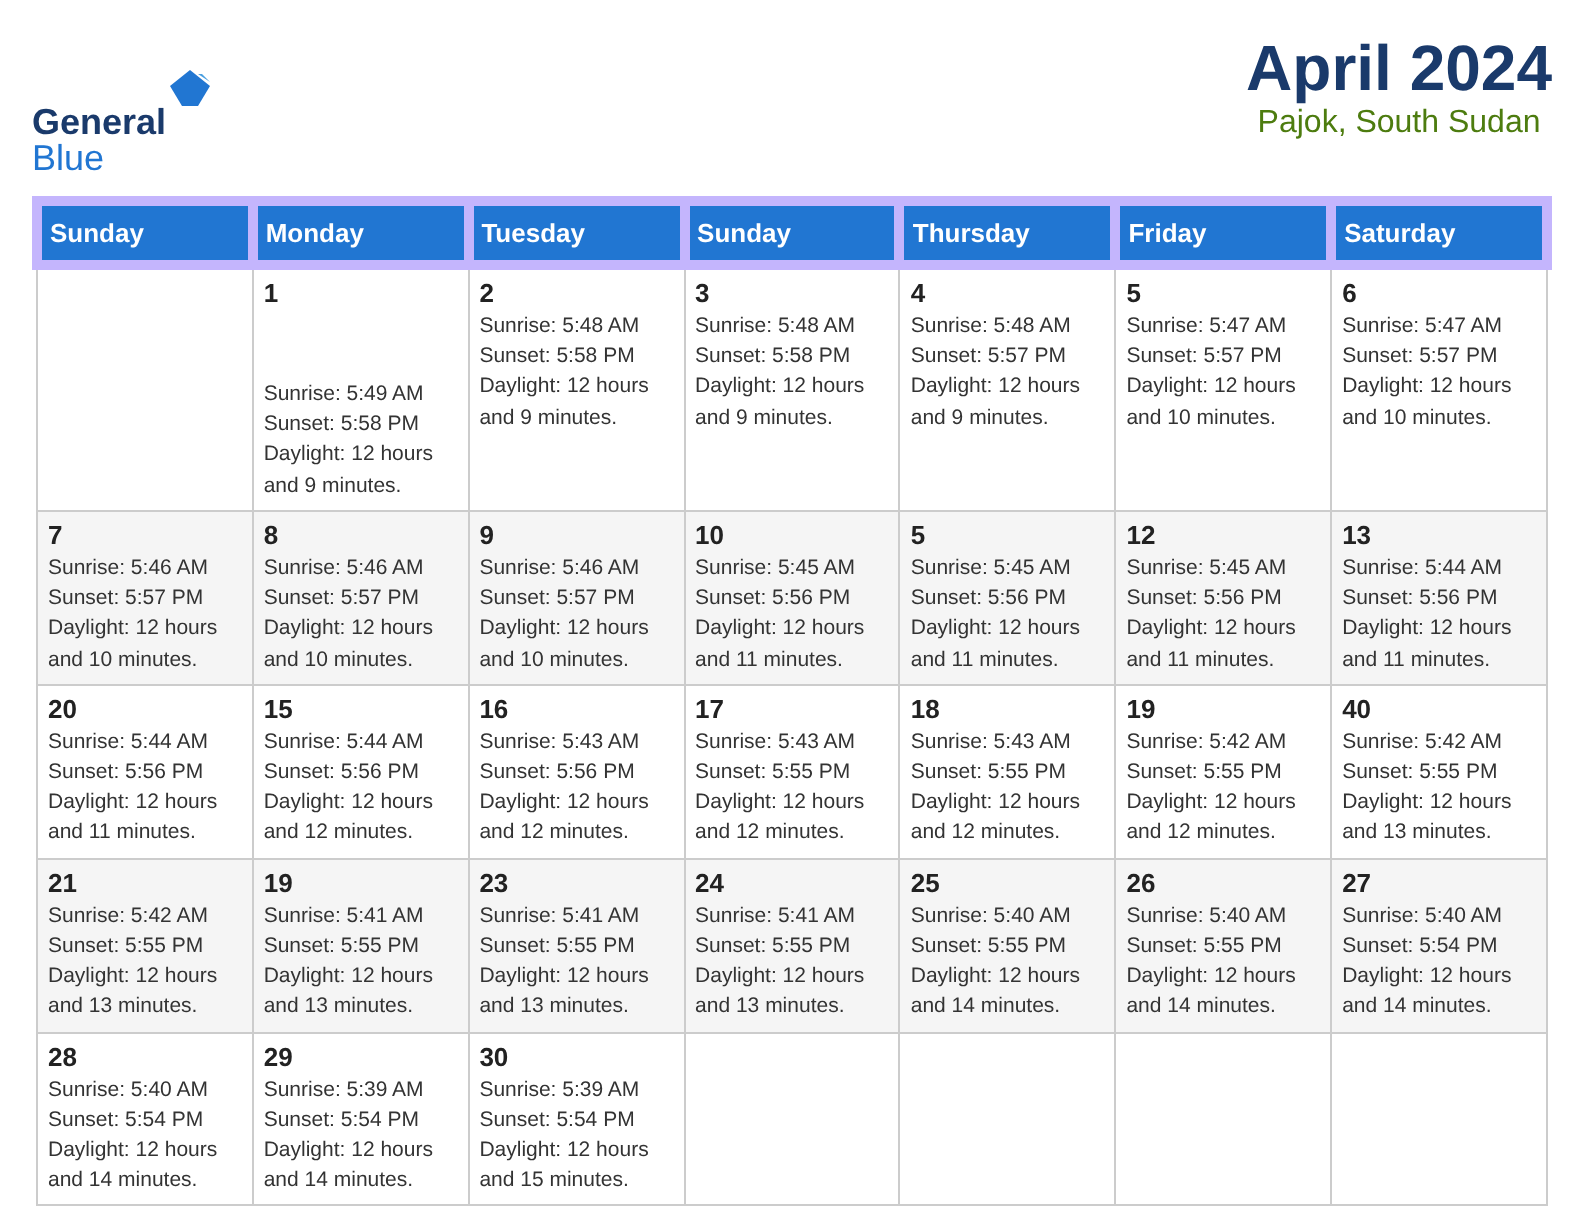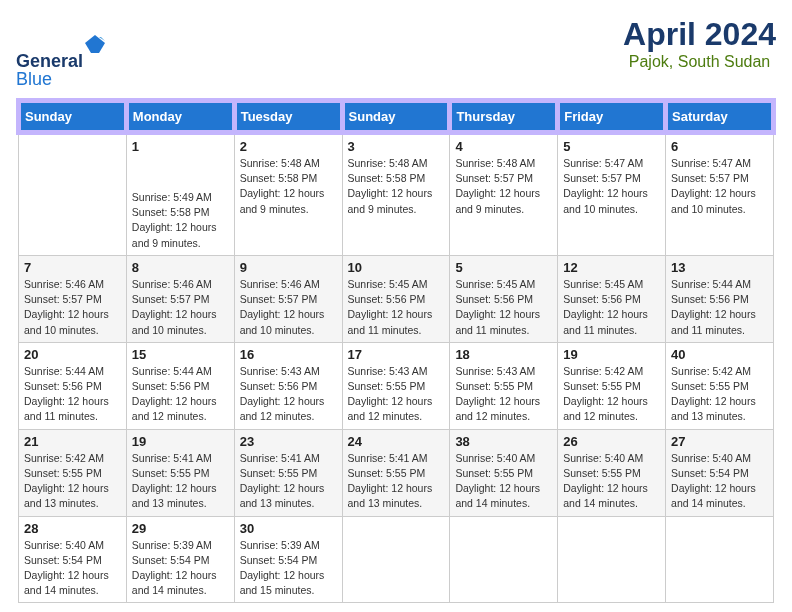"38" span.day-number { text: 38 -> 25 }
